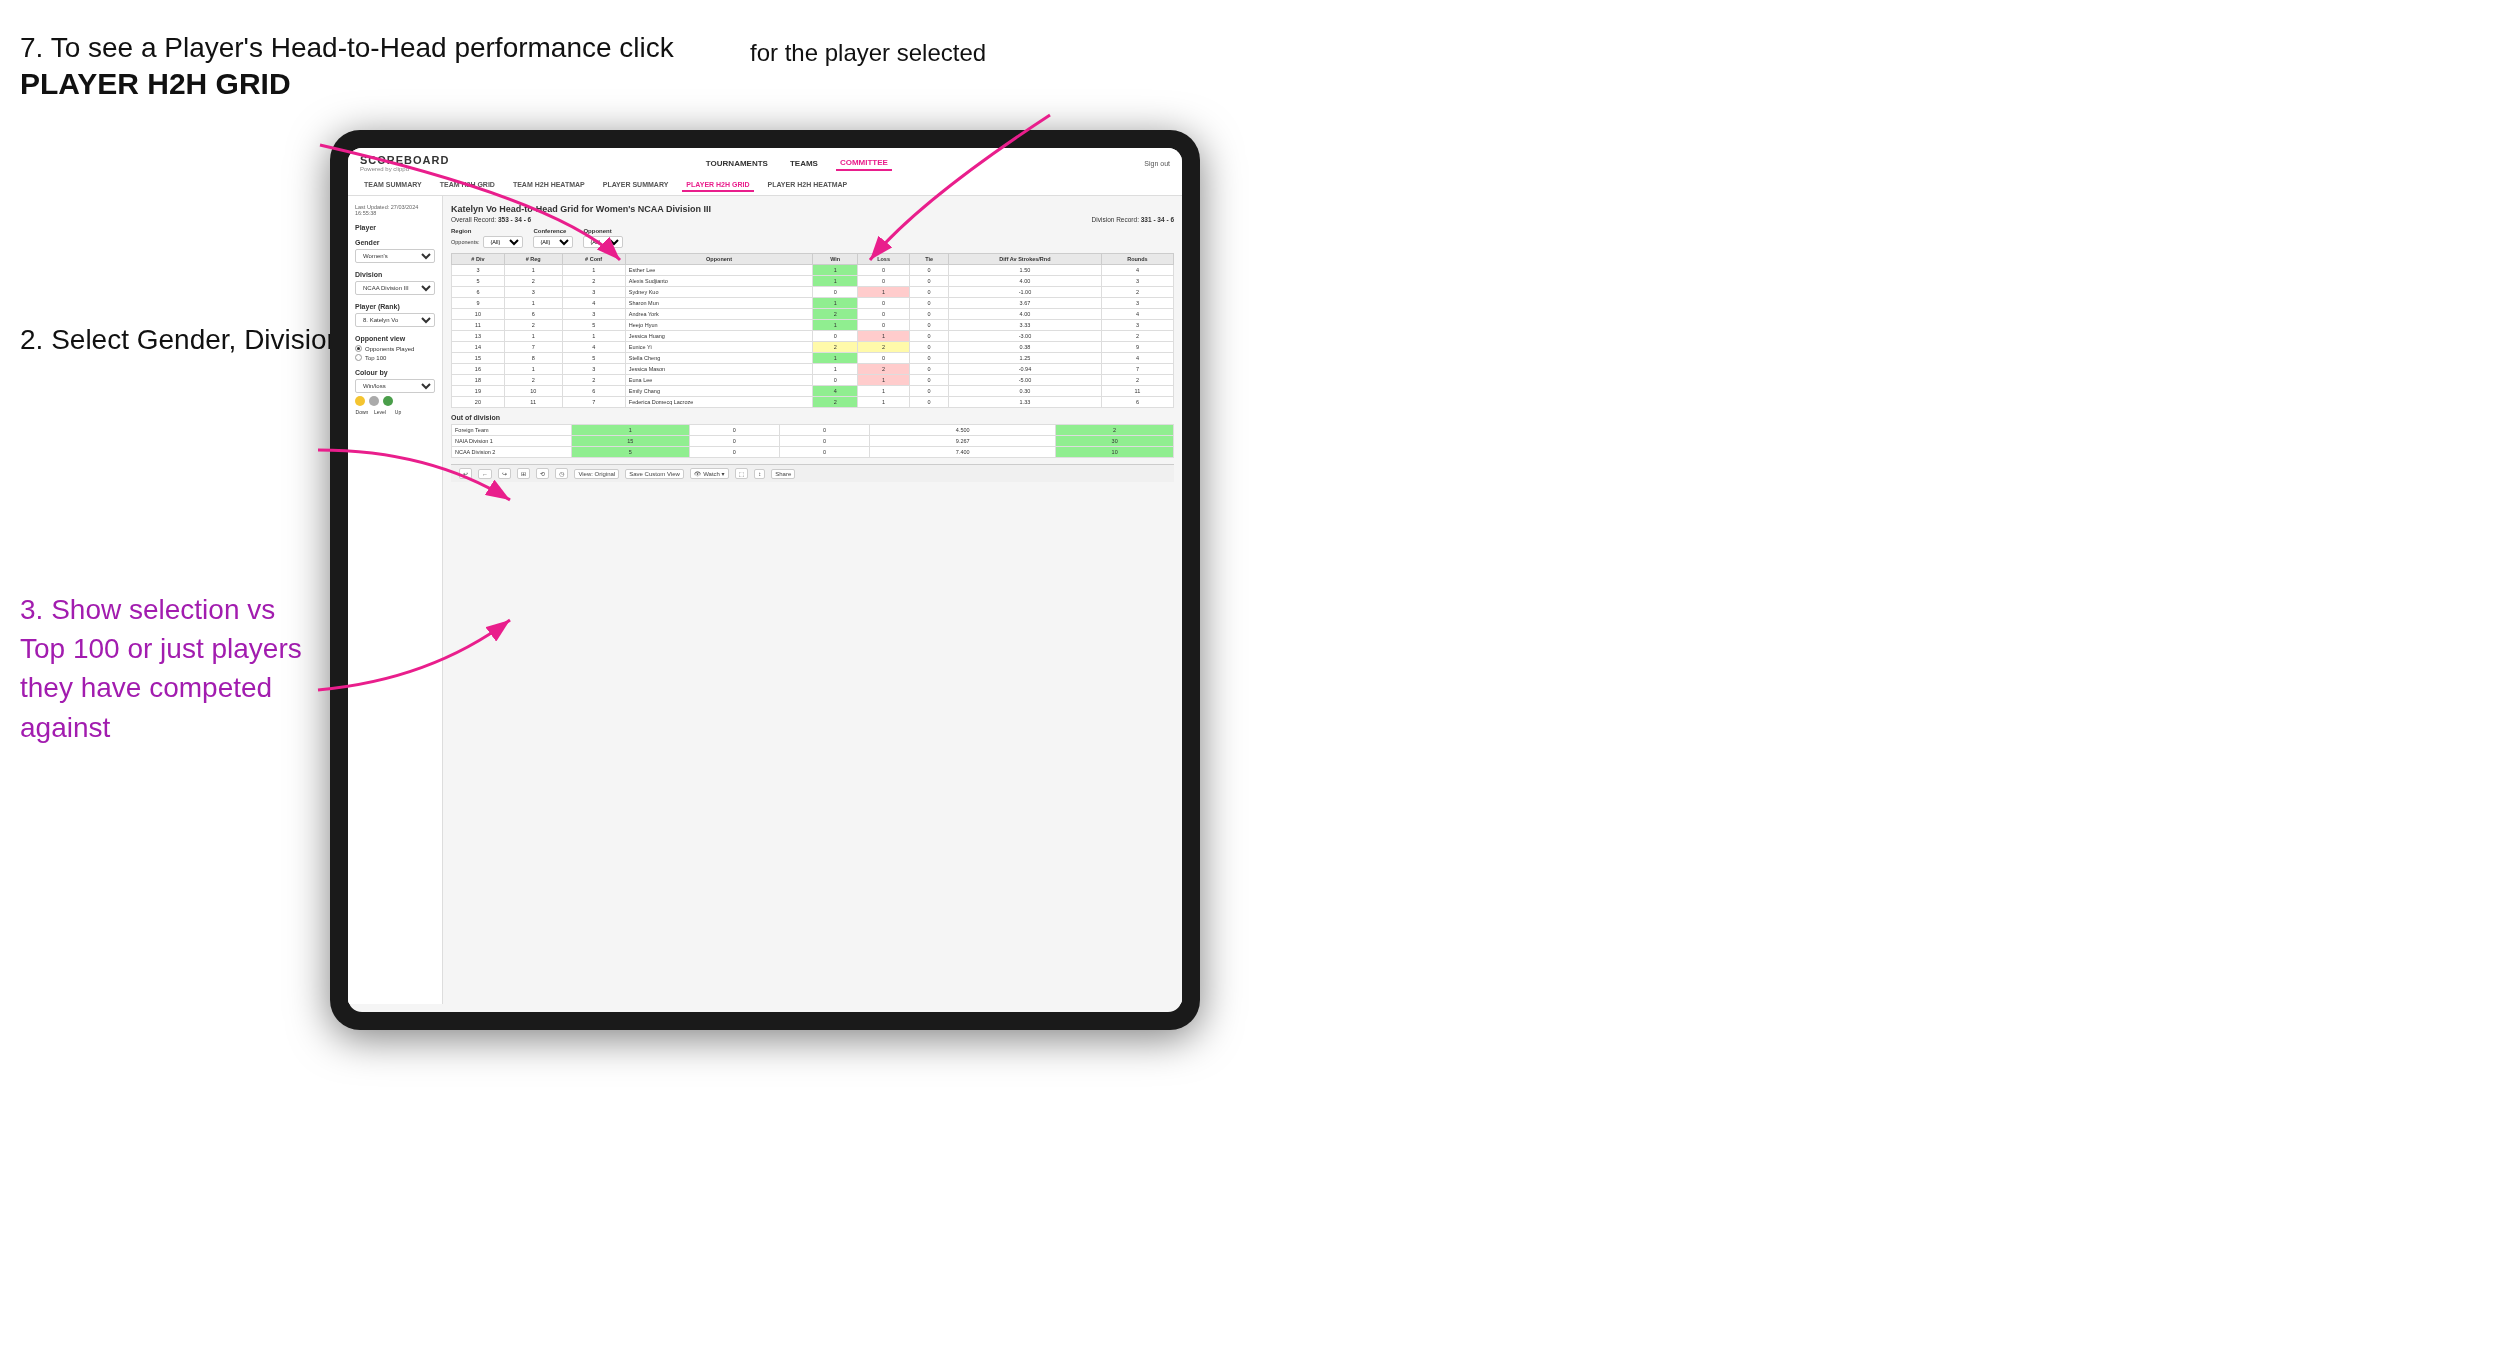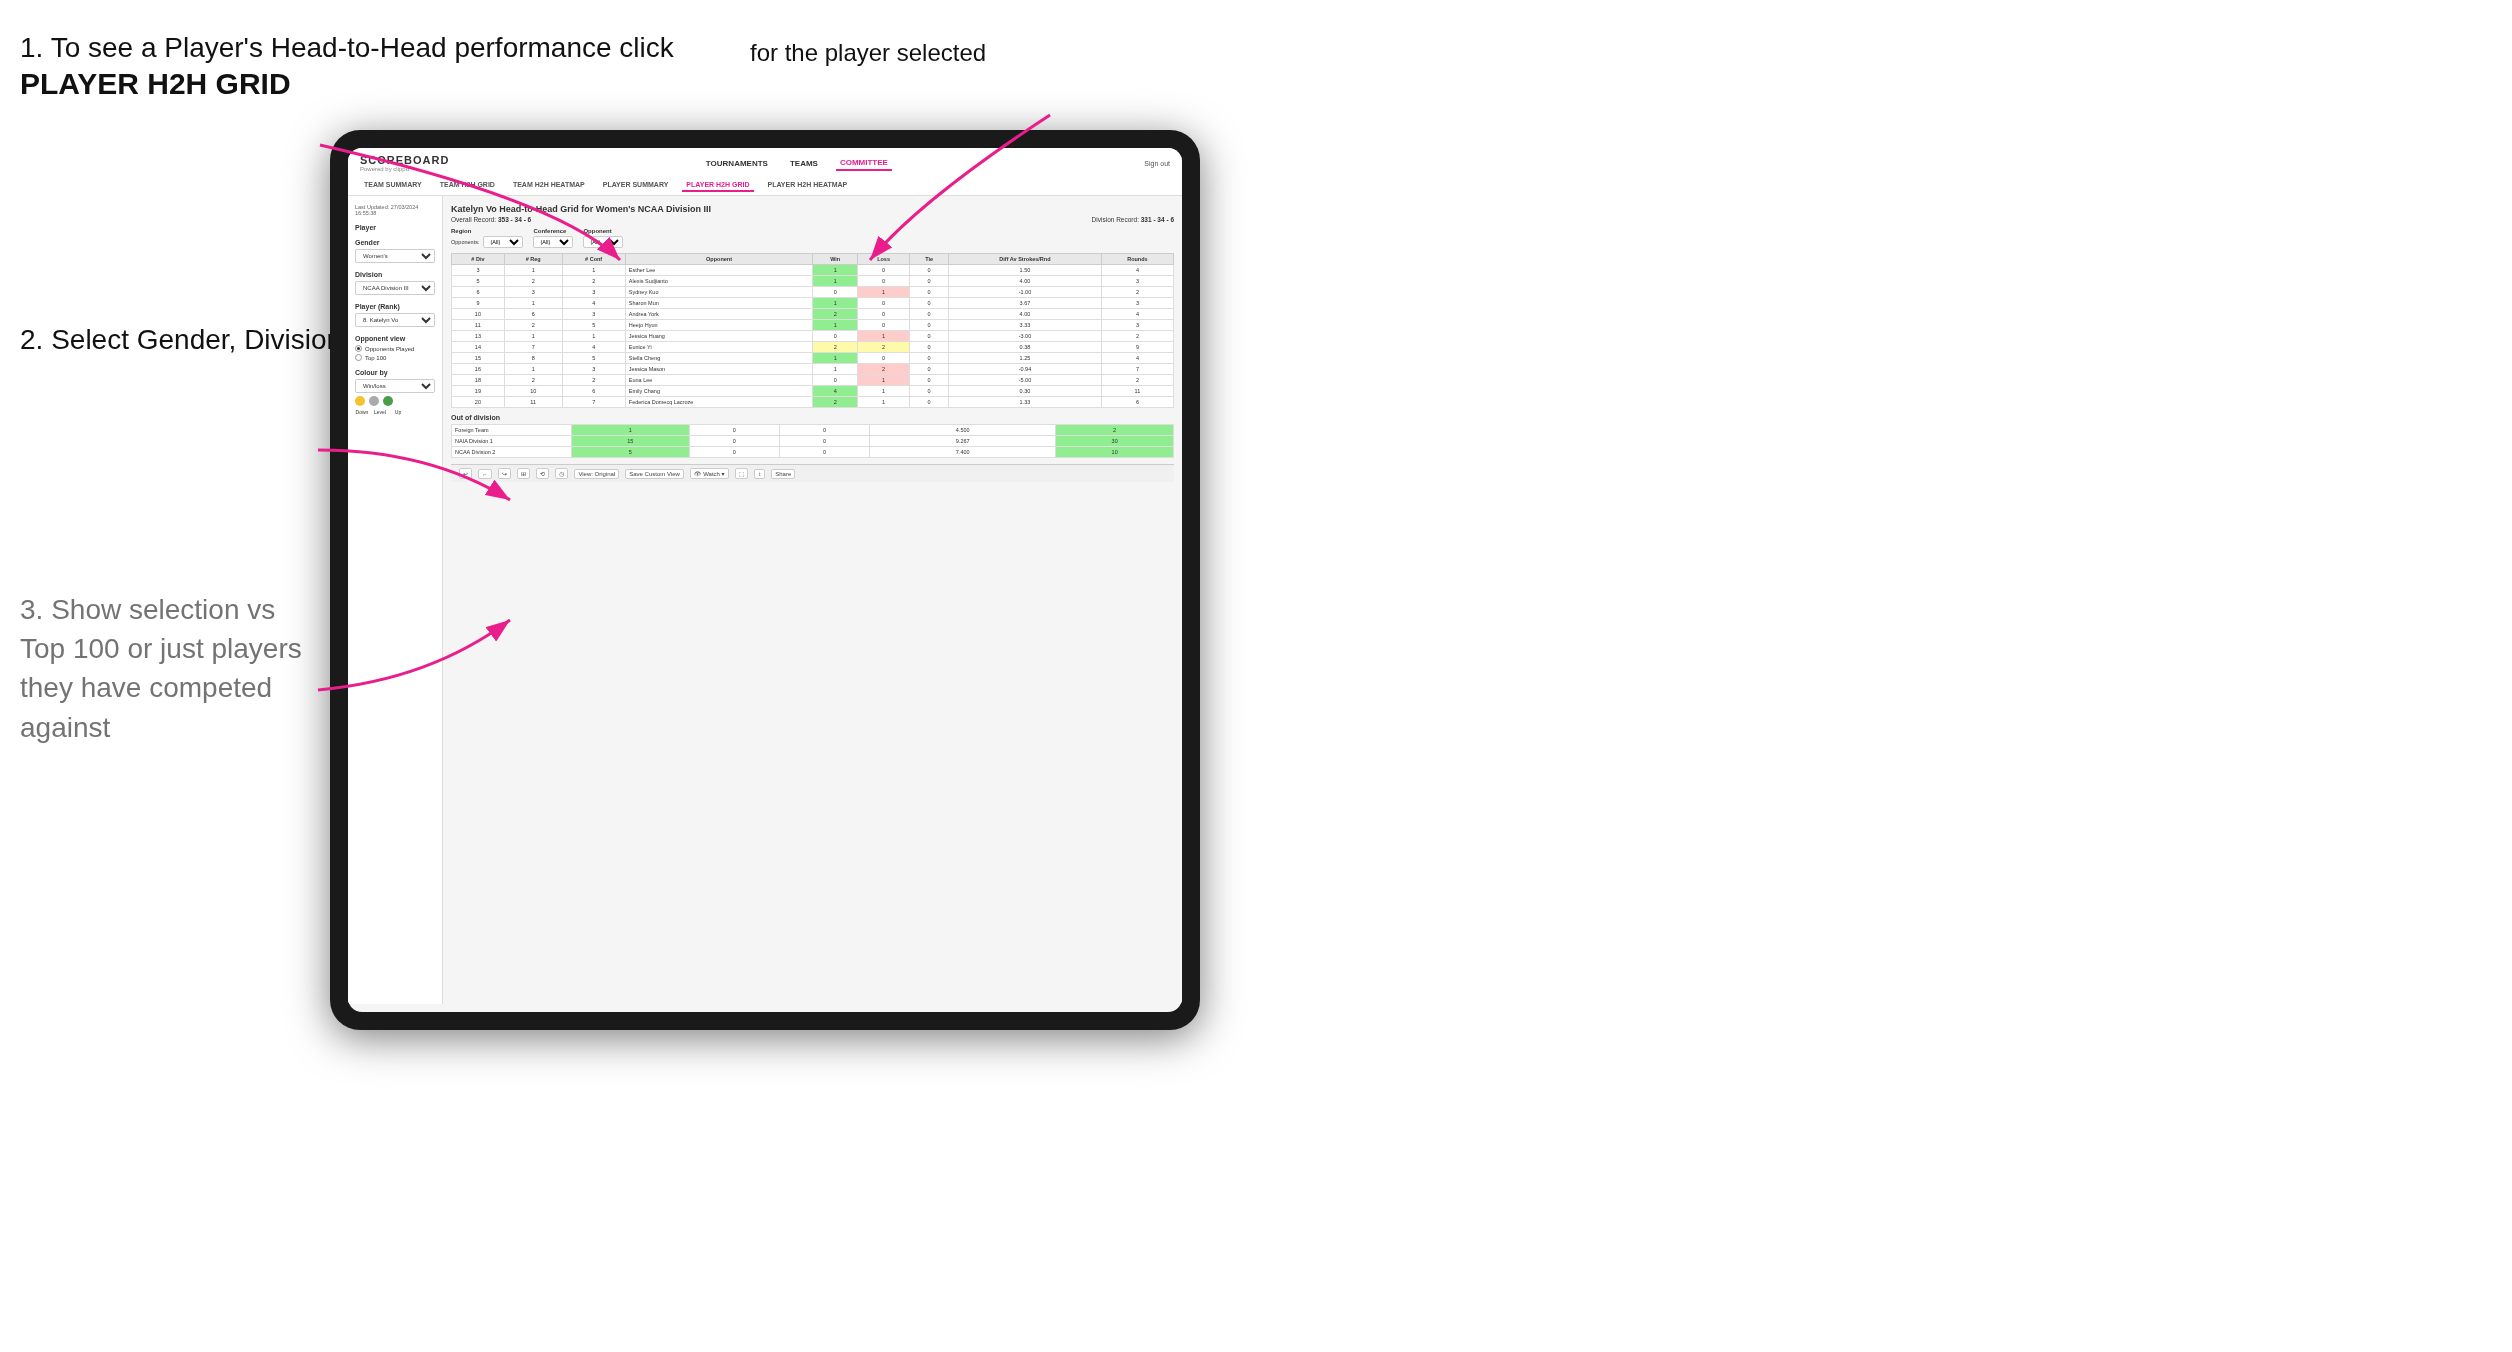"1. To see a Player's" span { text: 1 -> 7 }
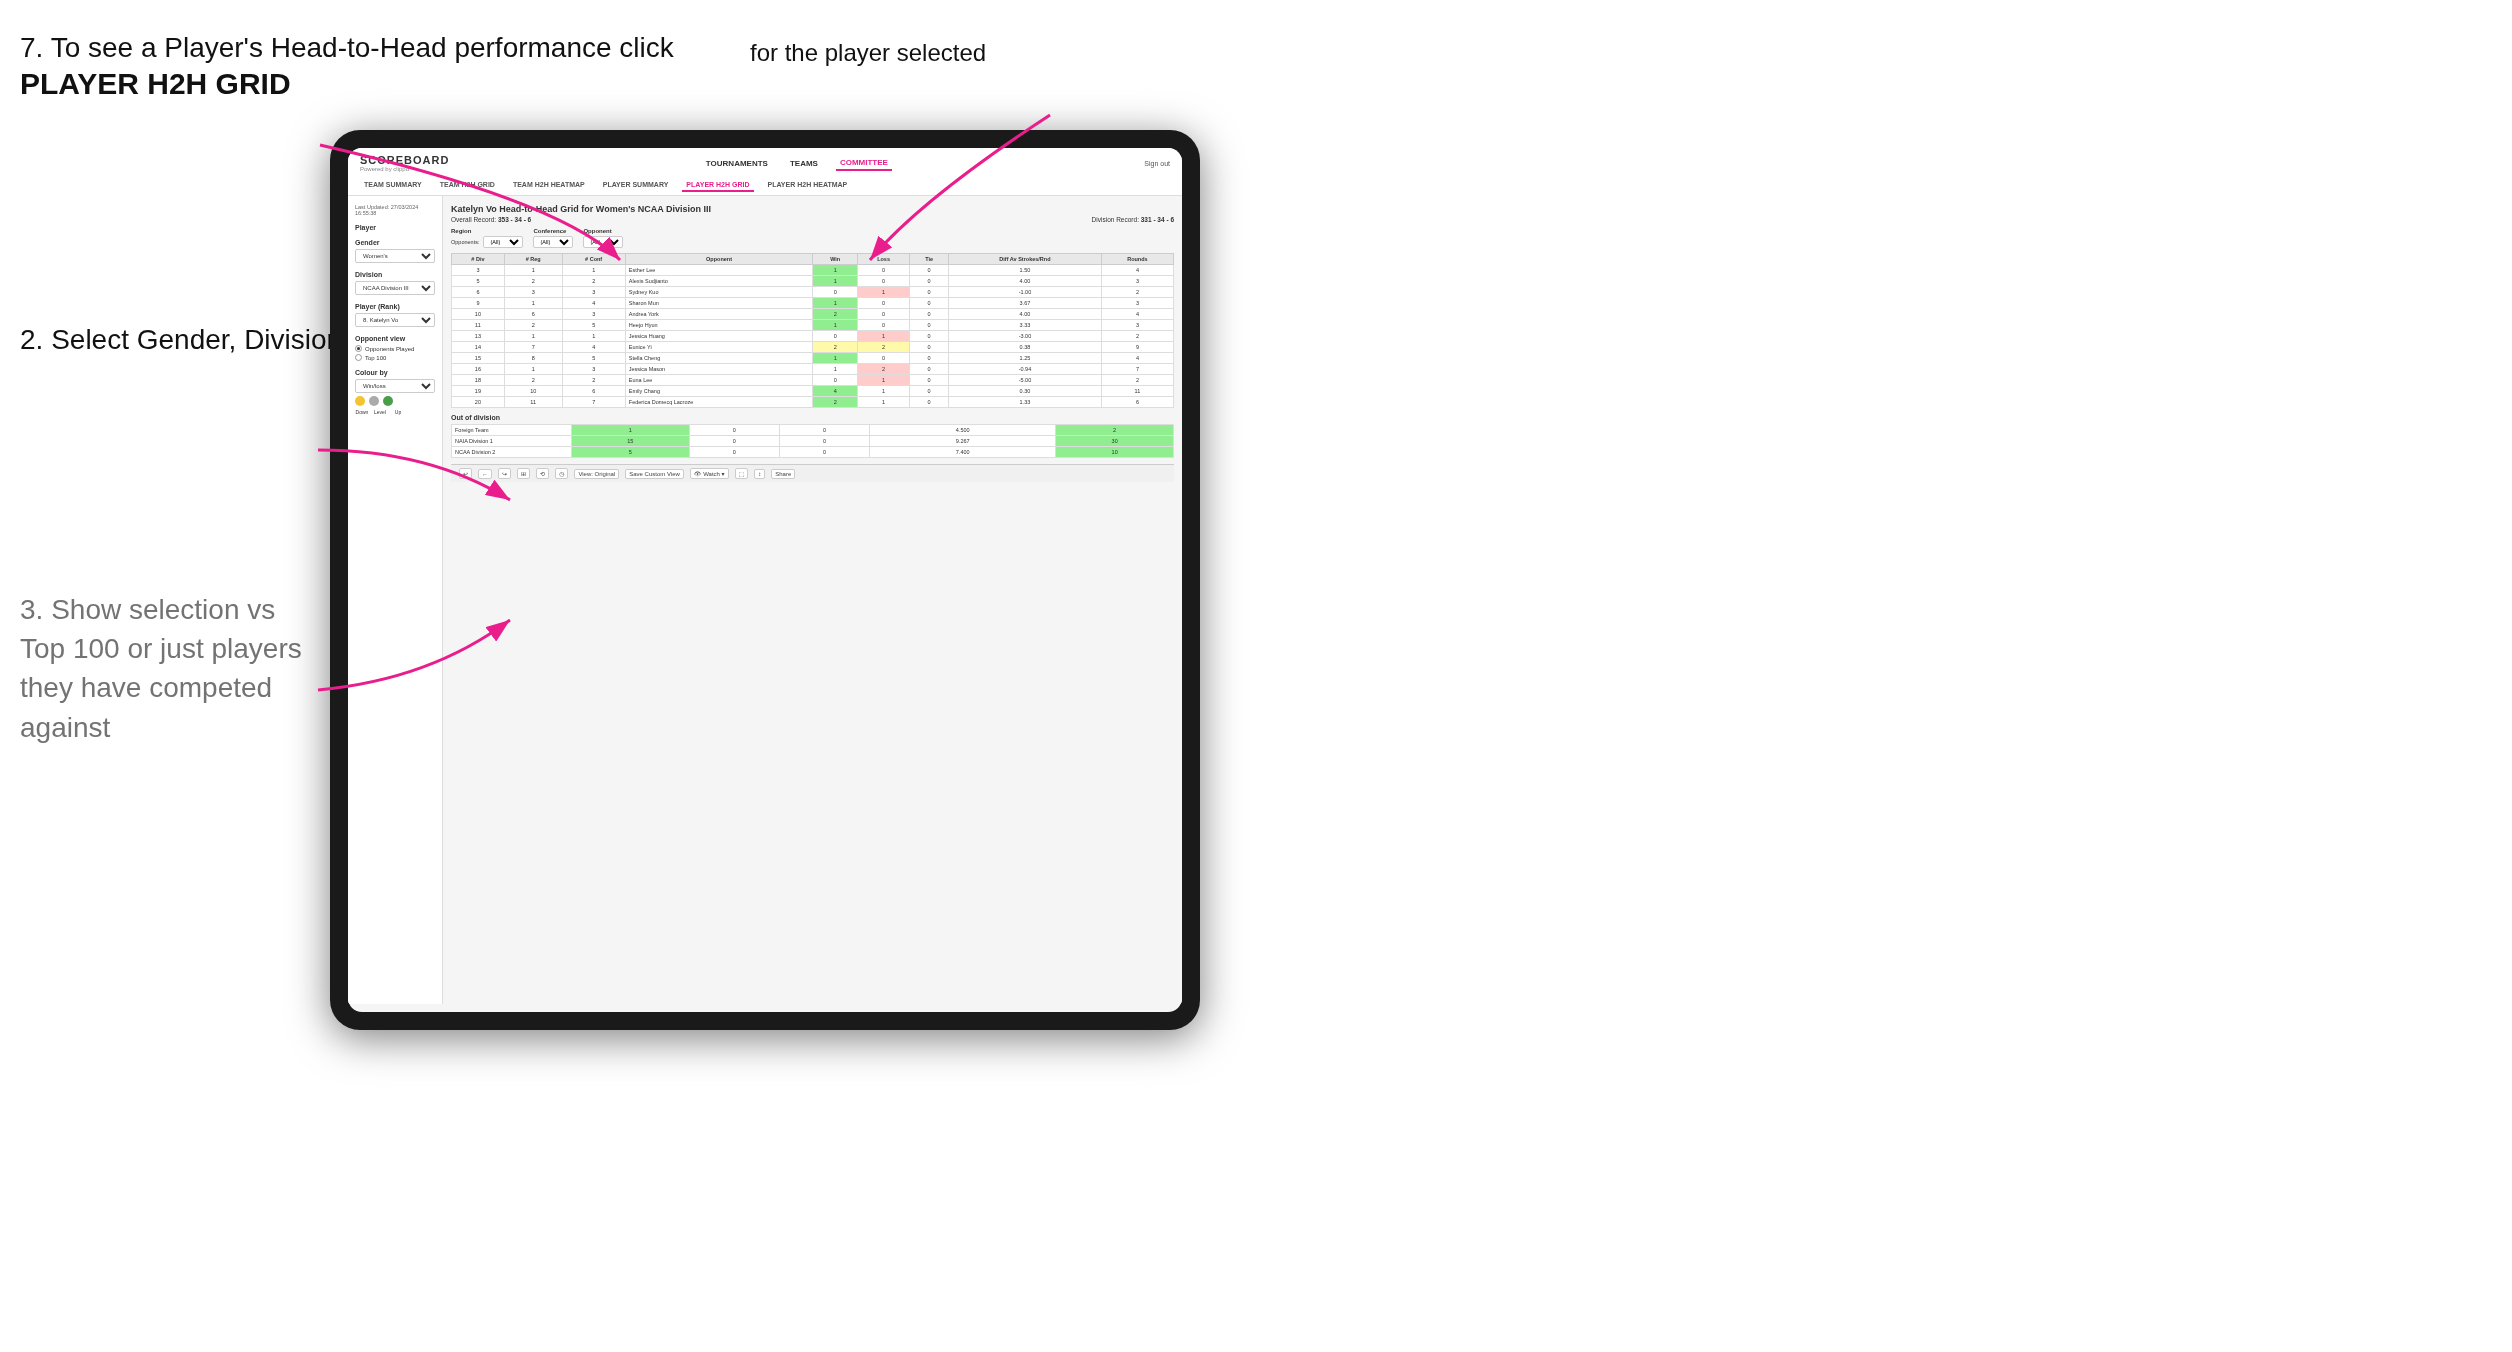"3. Show selection vs Top" span { color: #737373 -> #a21caf }
